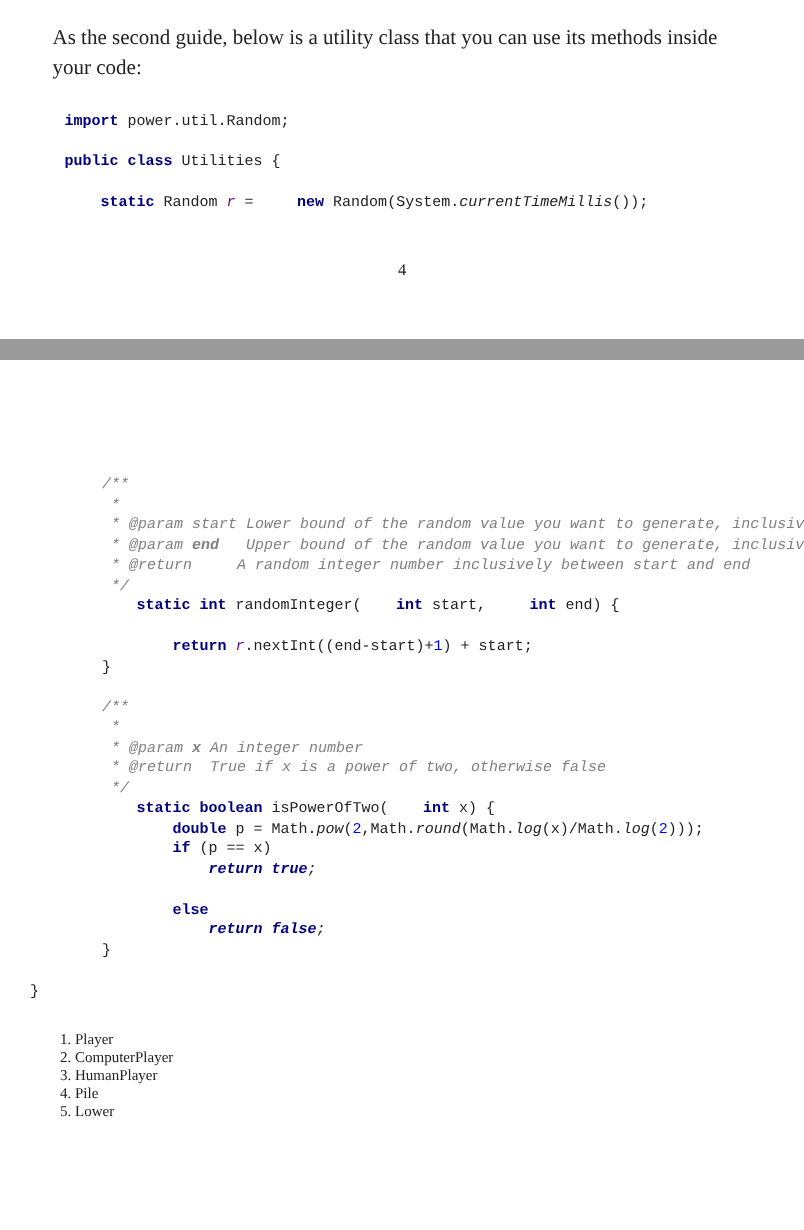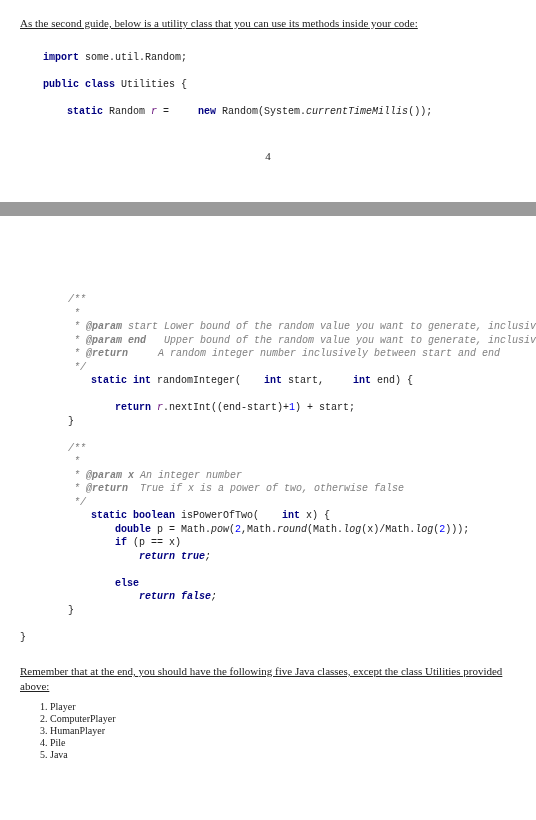"As the second guide, below" .prose { font-size: 11px -> 14px; margin: 6px 0 -> 6px 15px; text-decoration: underline -> none }
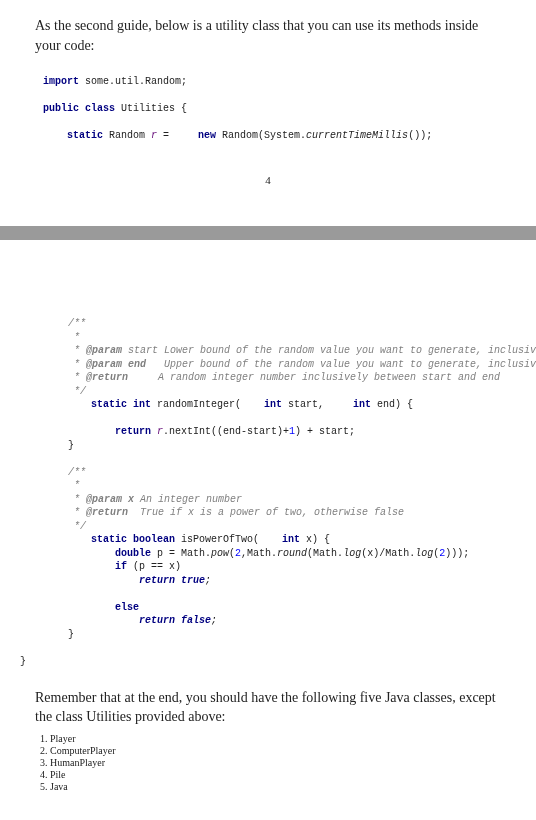"some.util.Random;" span { text: some.util.Random -> power.util.Random }
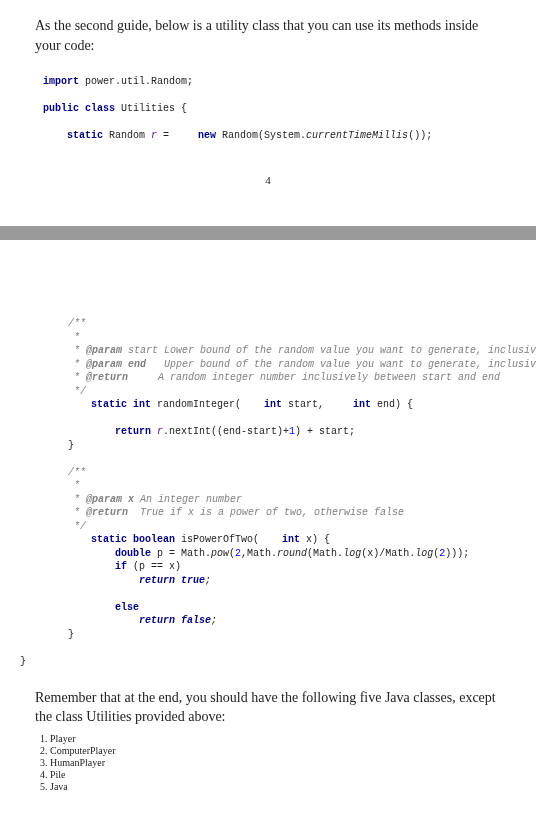"@param" .doctag { font-weight: bold -> normal }
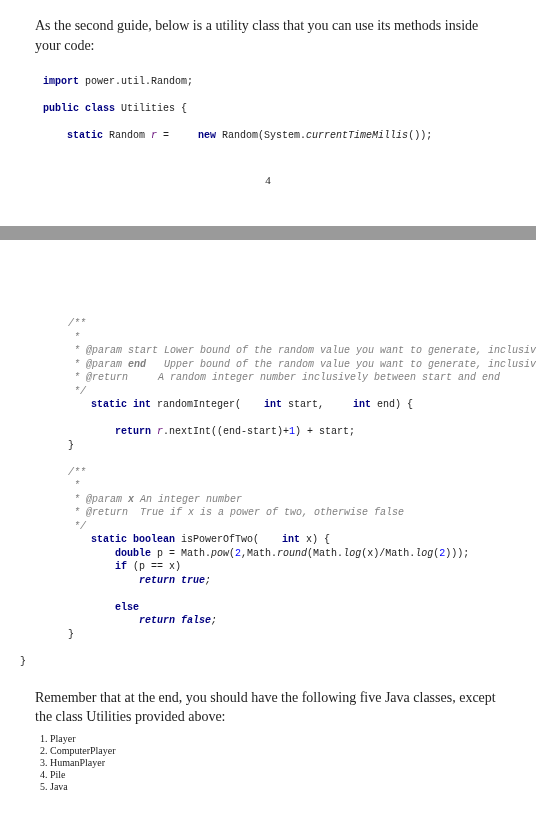"Remember that at the end," p.prose { html: <p>Remember that at the end, you should have the following five Java classes, except the class Utilities provided above:</p> -> none }
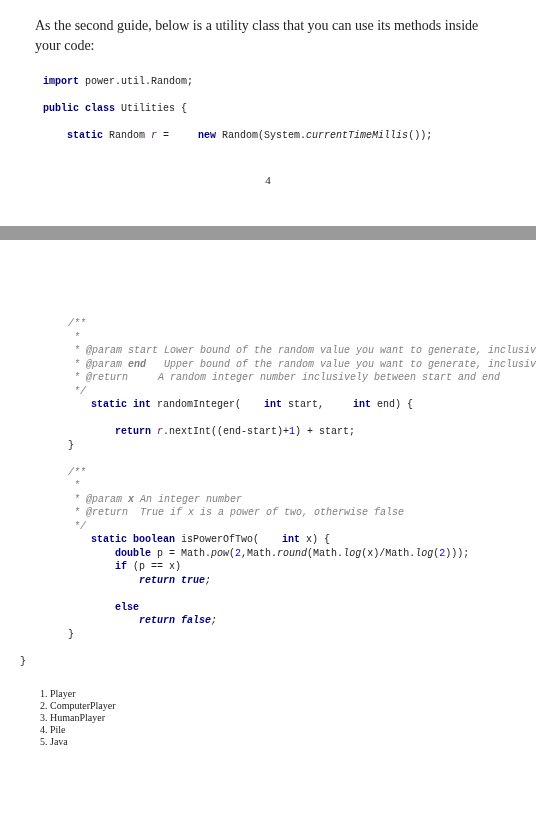"Java" li { text: Java -> Lower }
